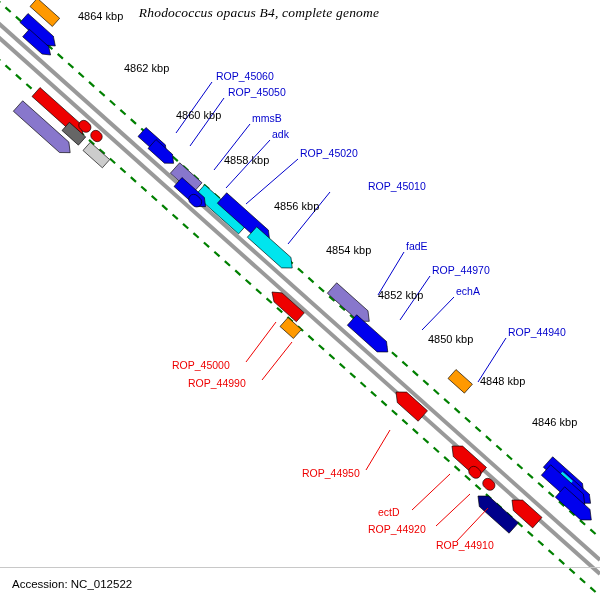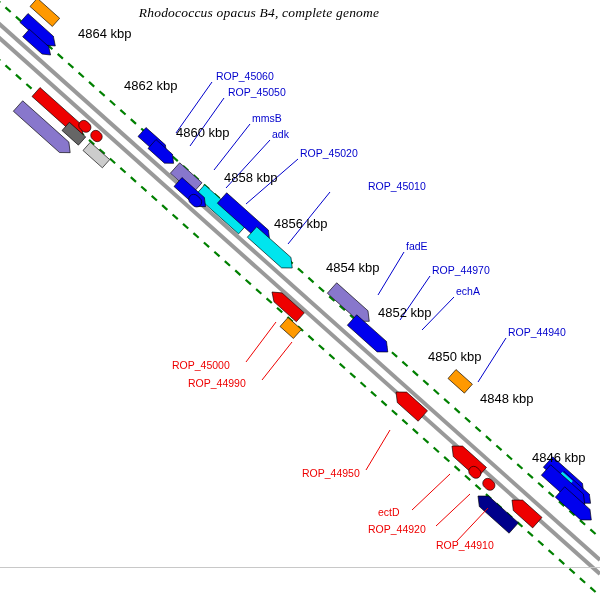"4864 kbp" .lbl-tick { font-size: 13px -> 11px; margin-top: 16px -> none }
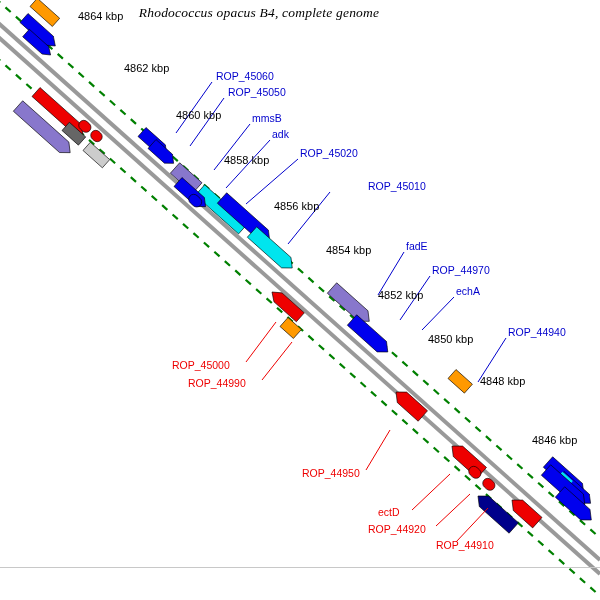"4846 kbp" div.lbl { top: 434px -> 416px }
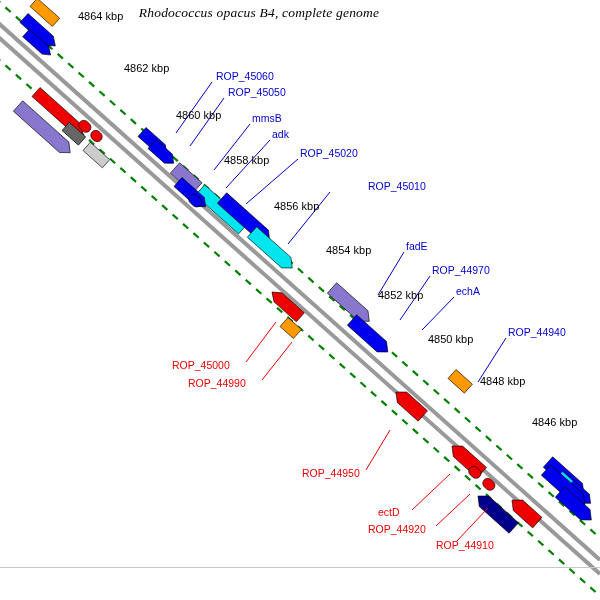"Accession: NC_012522" div.footer-left { html: none -> <div>Accession: NC_012522</div> }
